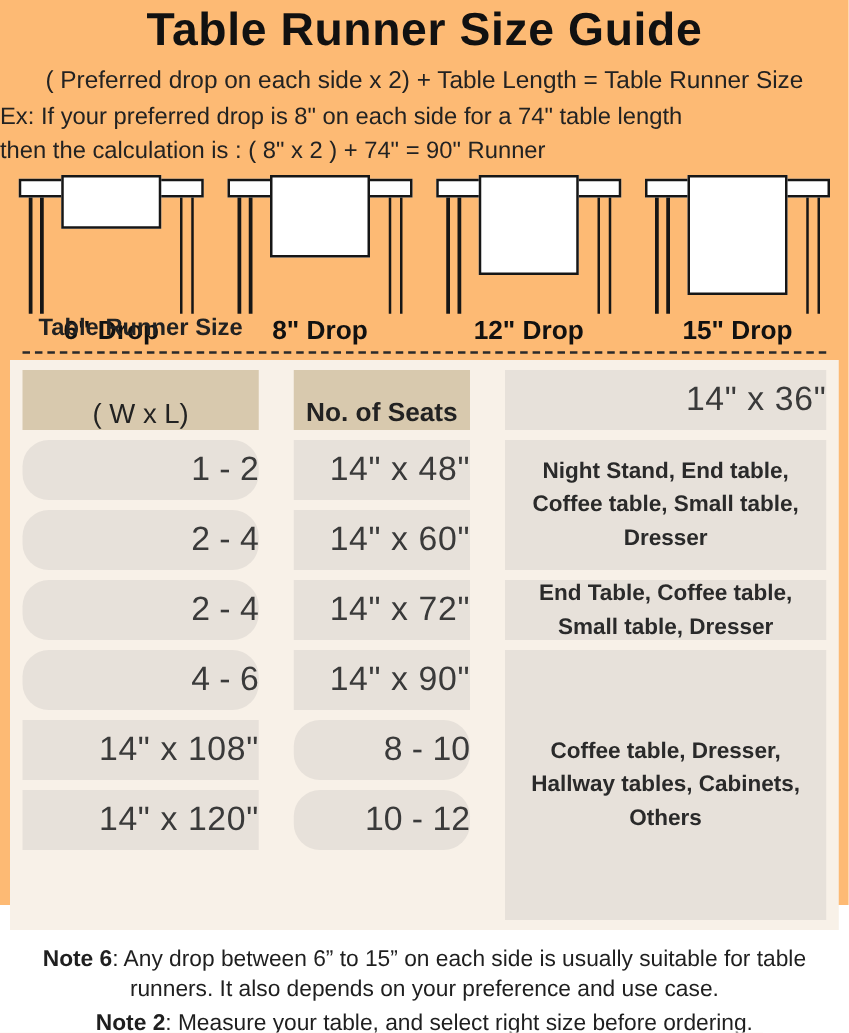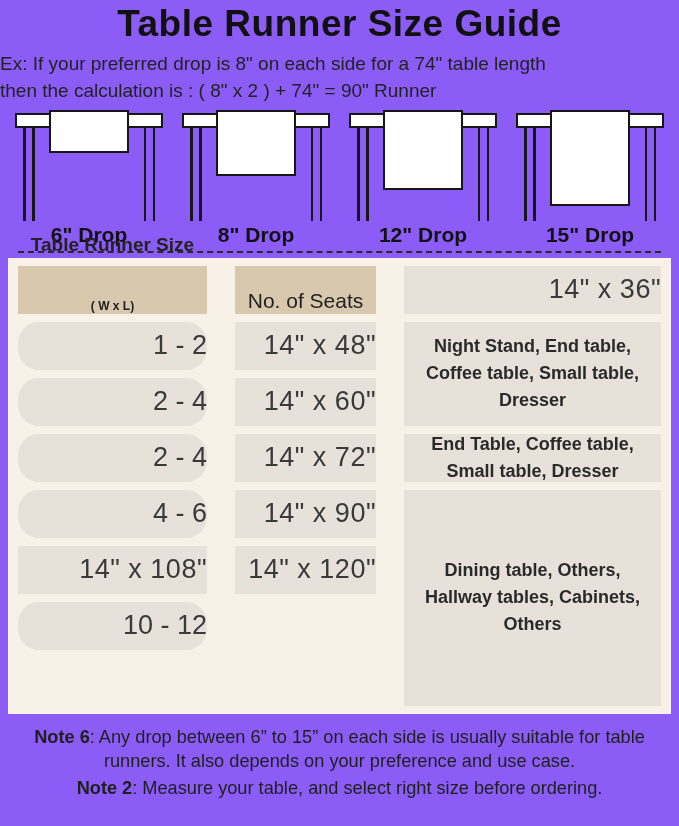"Table Runner Size Guide" .page { background: #8b5cf6 -> #fdba74; height: 826px -> 724px }
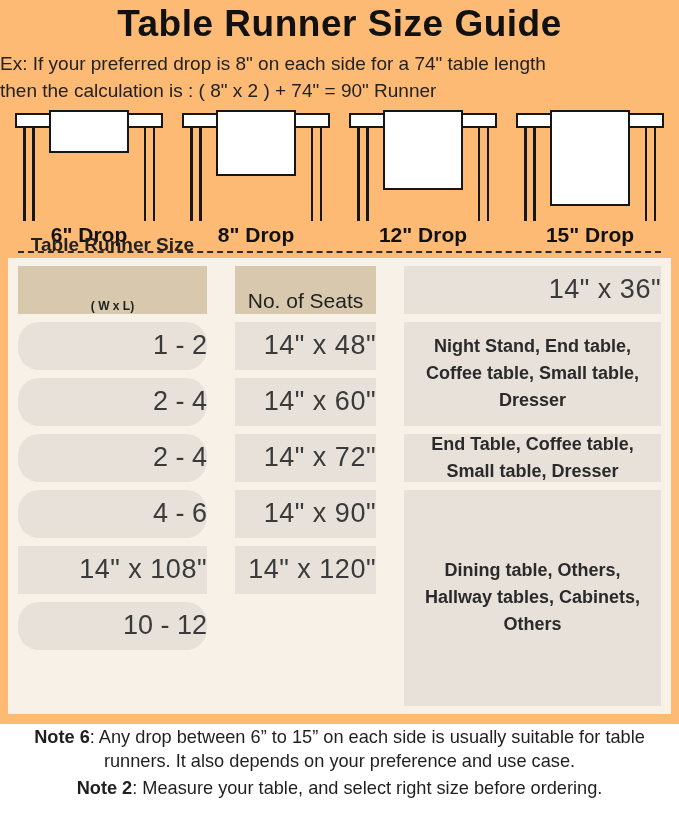"( Preferred drop on each" div.formula { html: none -> <div>( Preferred drop on each side x 2) + Table Length = Table Runner Size</div> }
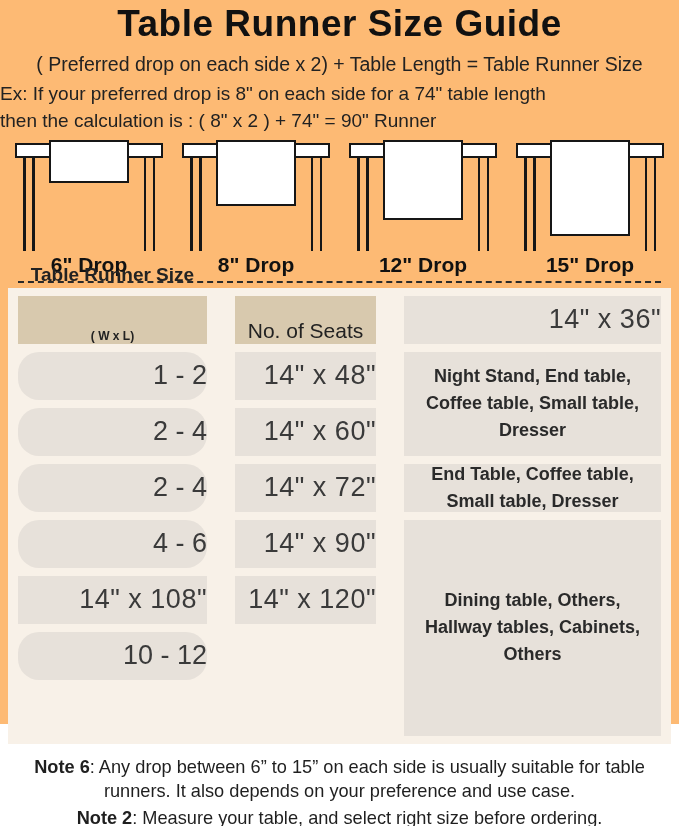"( W x L)" .head-sub { font-size: 12px -> 22px; font-weight: 700 -> 400 }
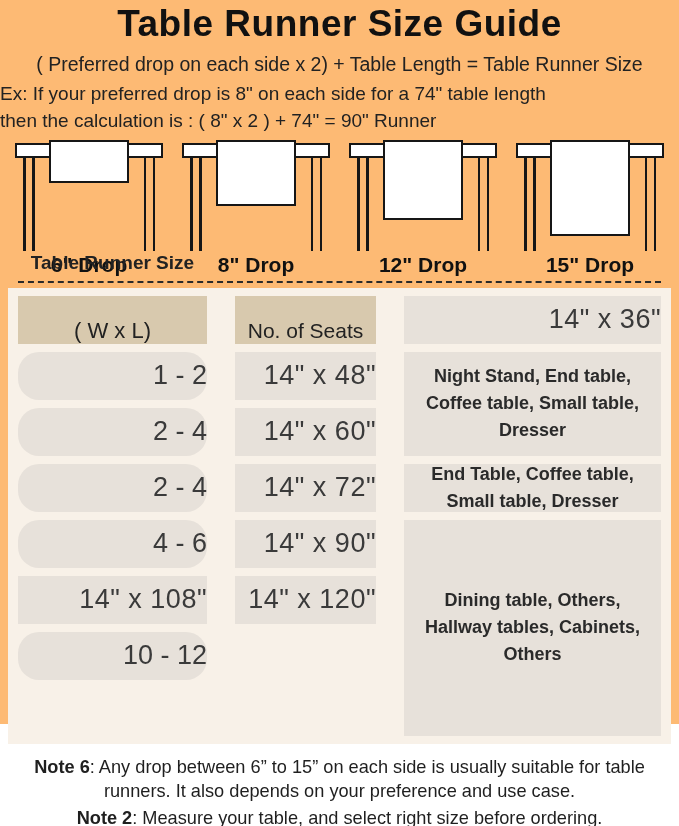"No. of Seats" .head-single { font-weight: 400 -> 700 }
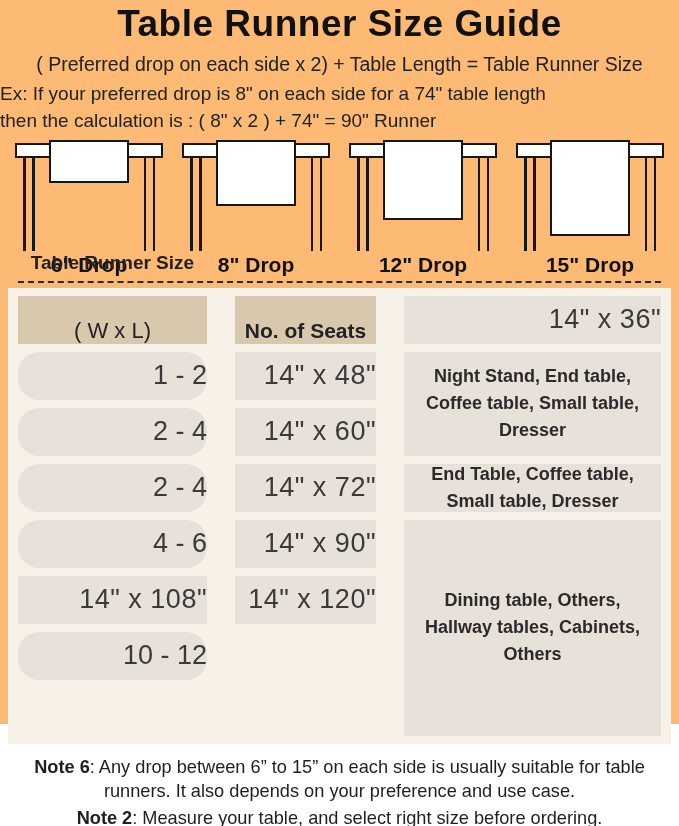"8 - 10" div.cell { html: none -> <div>8 - 10</div> }
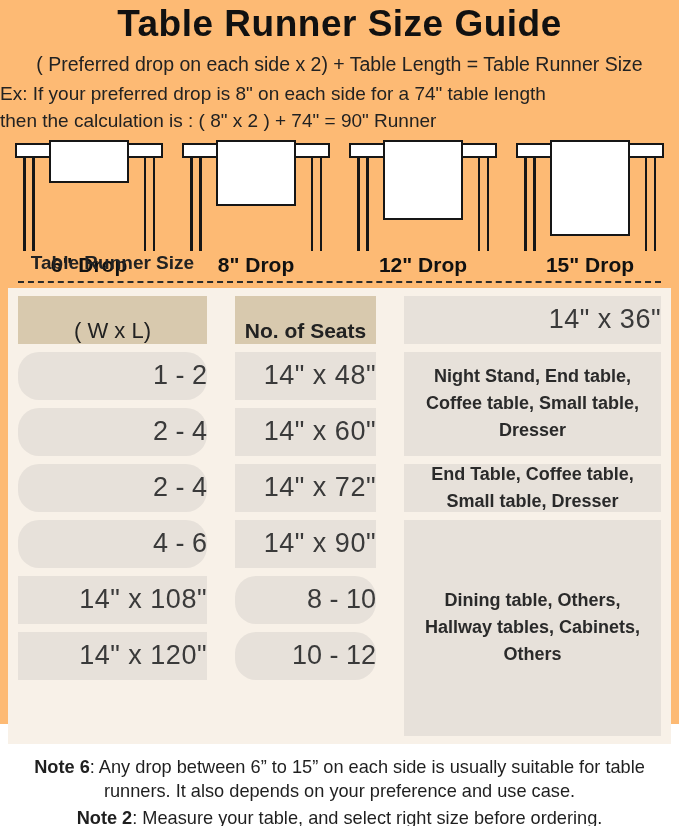"Dining table, Others, Hallway tables," div.cell { text: Dining table, Others -> Coffee table, Dresser }
